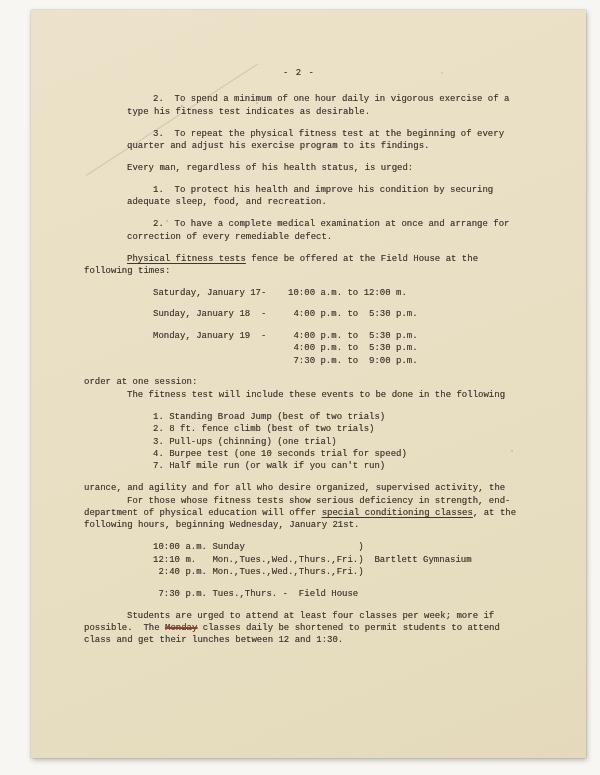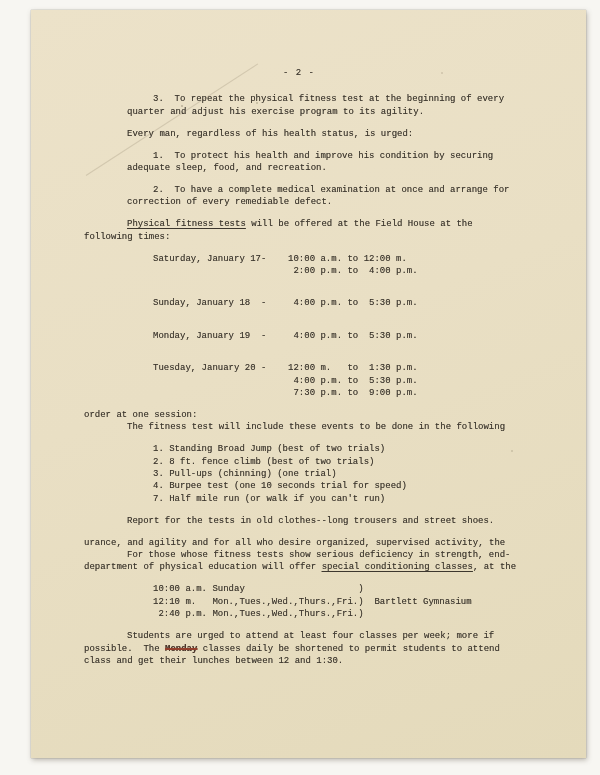"2. To spend a minimum" section.block { html: none -> <section> <div>2. To spend a minimum of one hour daily in vigorous exercise of a</div> <div>type his fitness test indicates as desirable.</div> </section> }
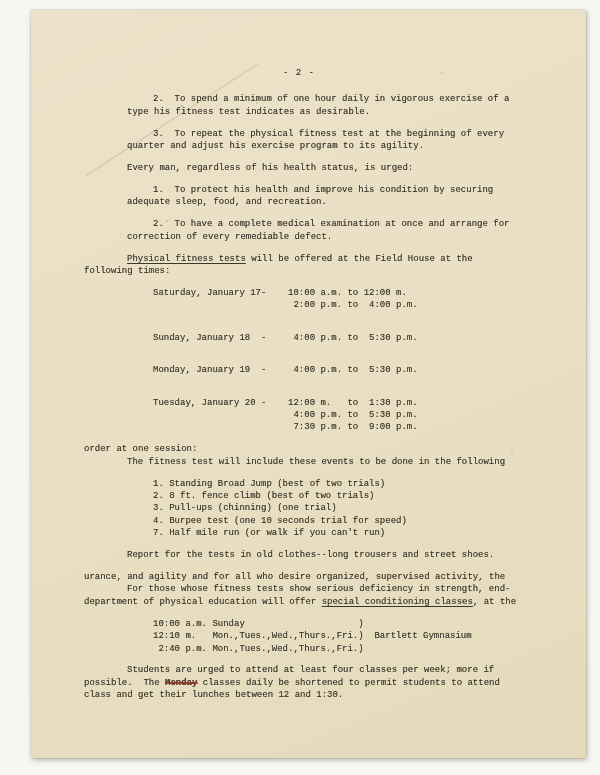"quarter and adjust his exercise" div.line { text: agility -> findings }
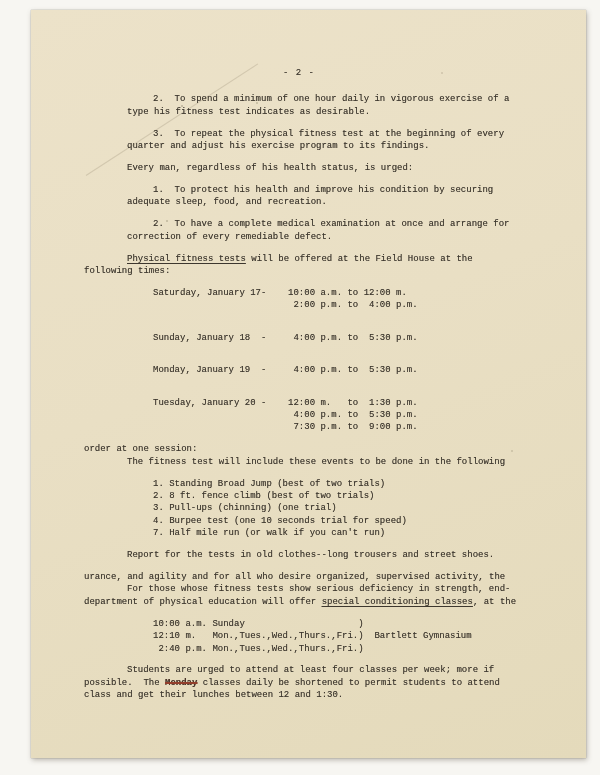"will be offered at the" span { text: will -> fence }
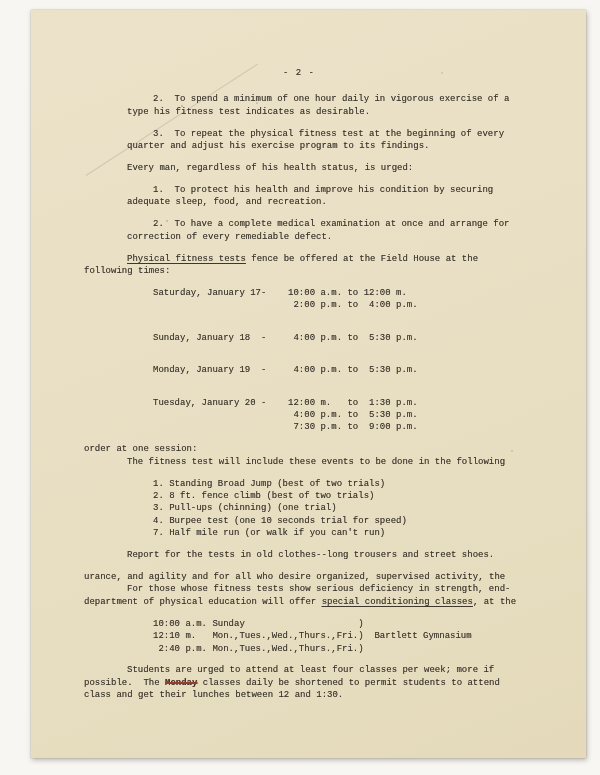"2:00 p.m. to 4:00 p.m." div.line { html: <div> 2:00 p.m. to 4:00 p.m.</div> -> none }
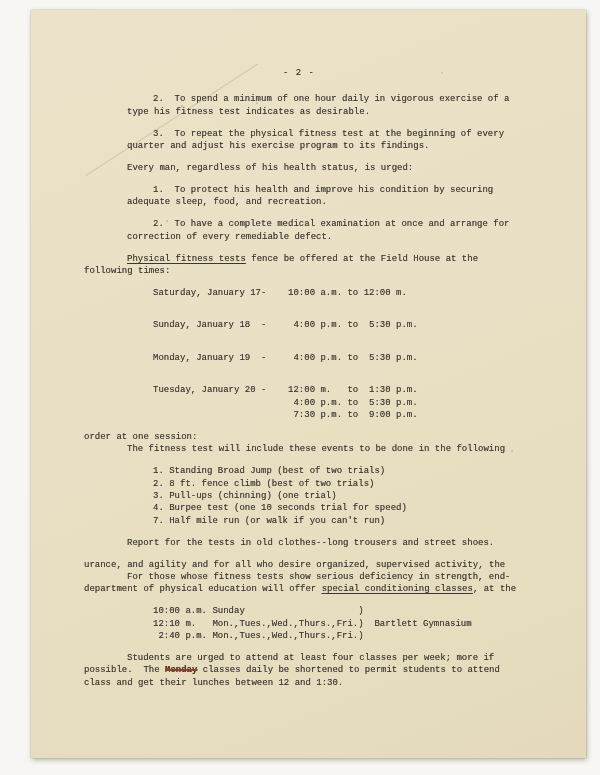"Sunday, January 18 - 4:00" .gap { margin-top: 20px -> 9px }
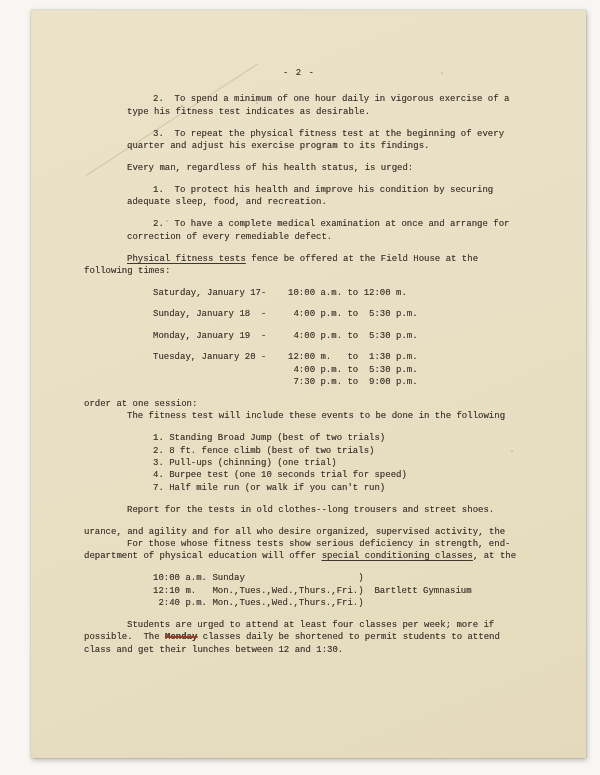"Tuesday, January 20 - 12:00" div.line { html: <div>Tuesday, January 20 - 12:00 m. to 1:30 p.m.</div> -> none }
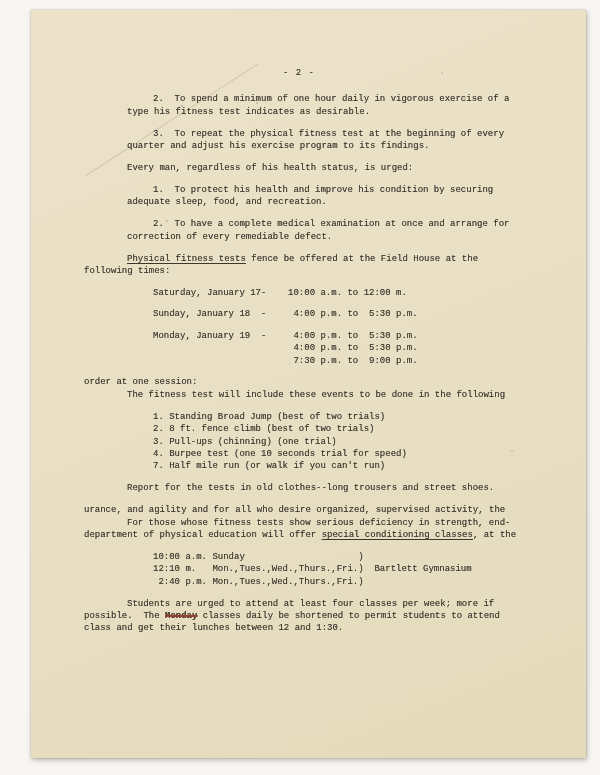"Report for the tests in" section.block { html: <section> <div>Report for the tests in old clothes--long trousers and street shoes.</div> </section> -> none }
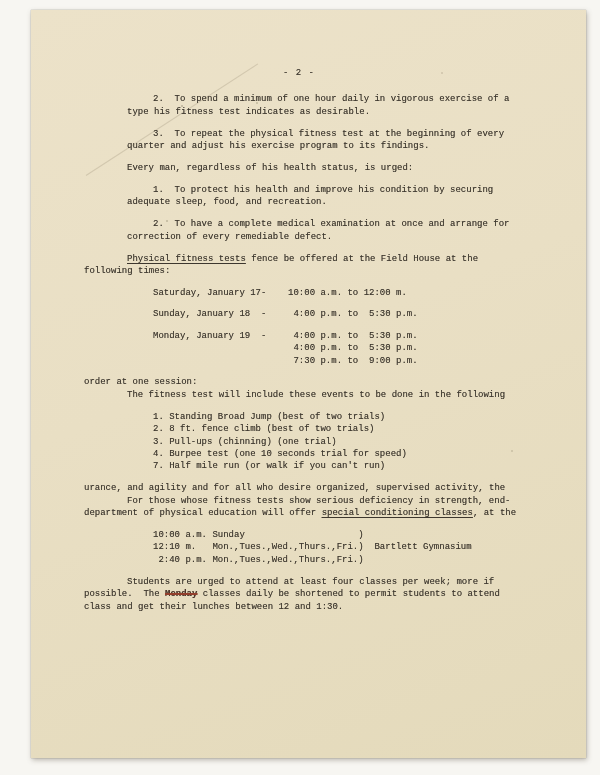"following hours, beginning Wednesday," div.line { html: none -> <div>following hours, beginning Wednesday, January 21st.</div> }
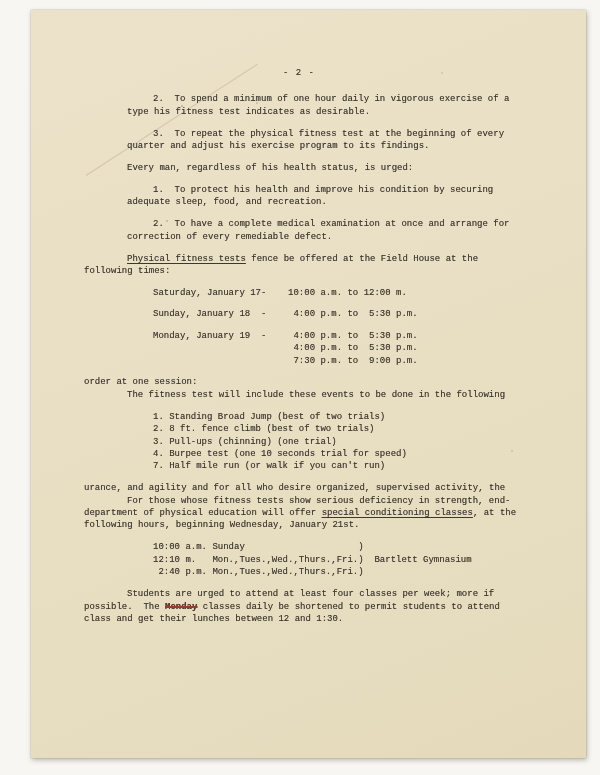"7:30 p.m. Tues.,Thurs. - Field" div.line { html: none -> <div> 7:30 p.m. Tues.,Thurs. - Field House</div> }
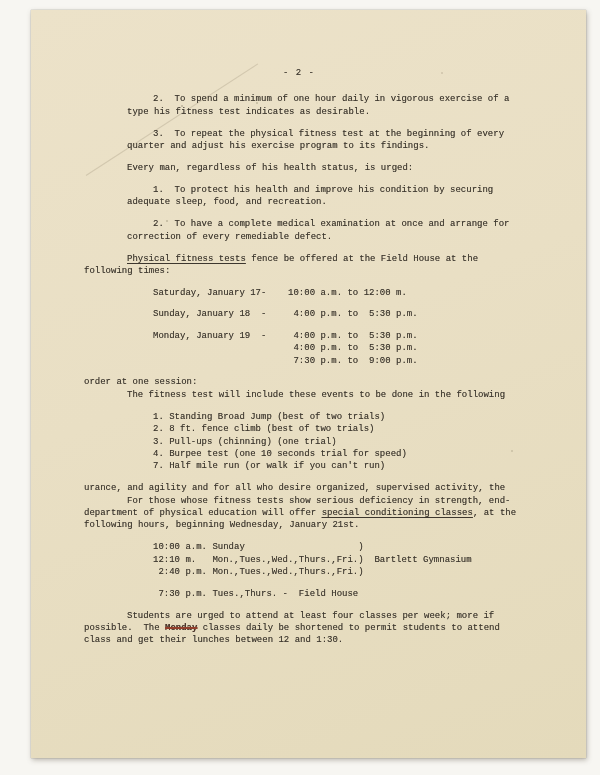"Monday" .strike { font-weight: bold -> normal }
